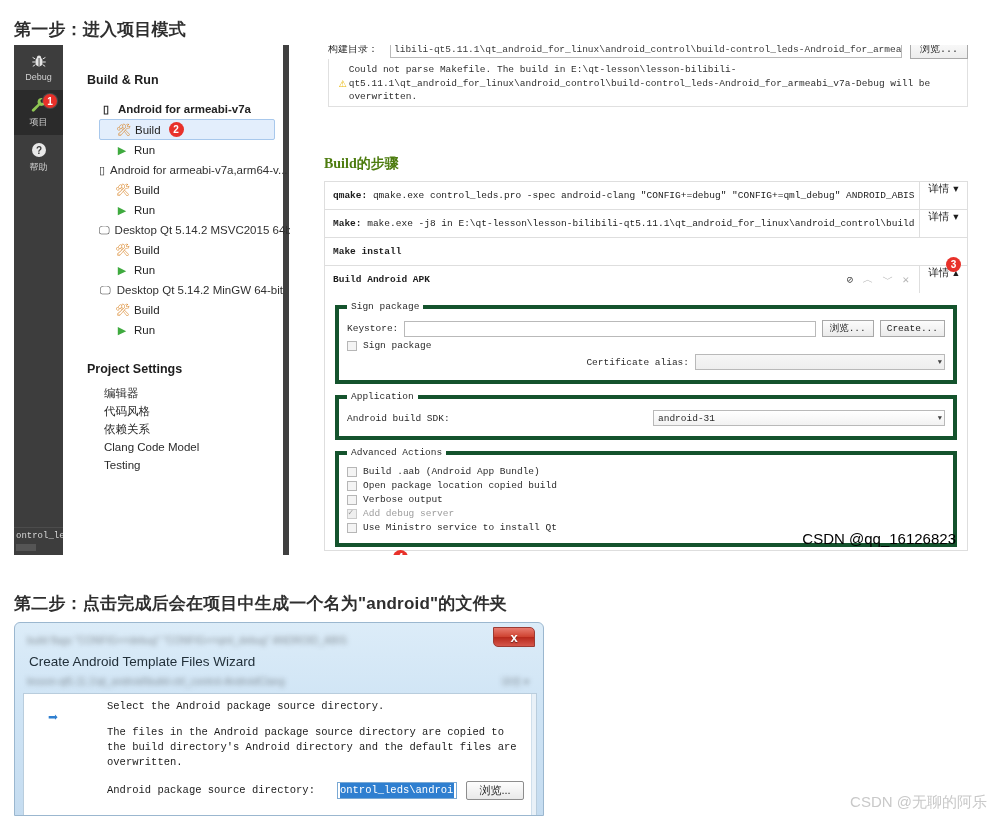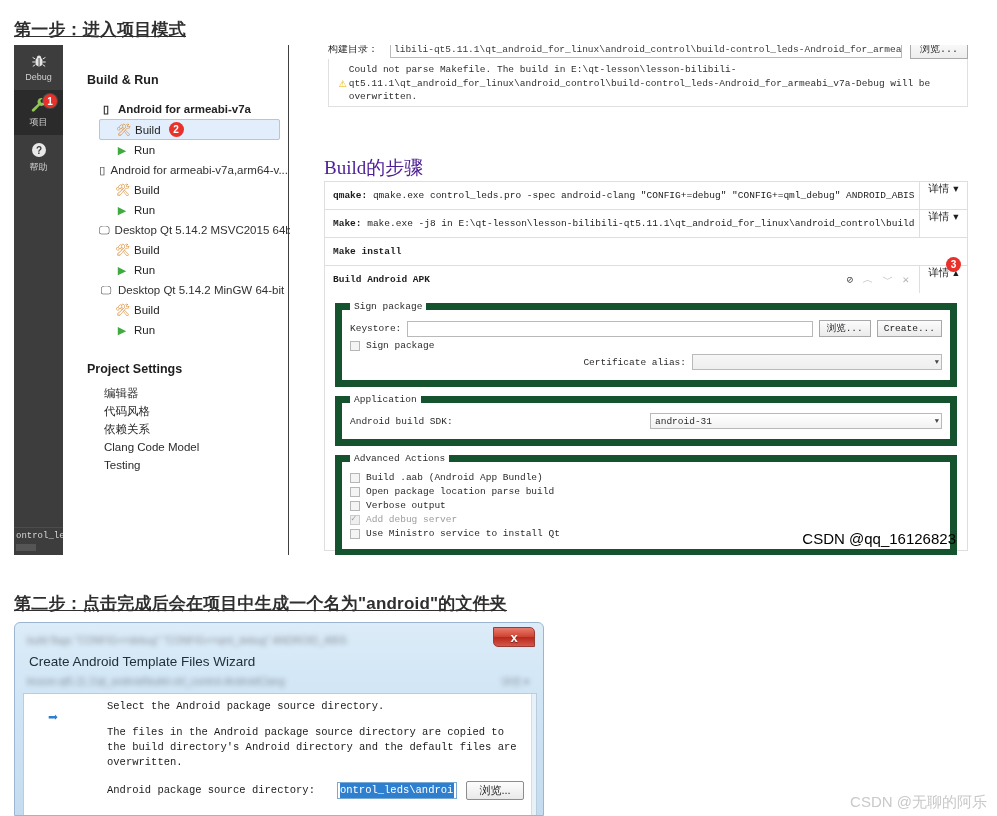"第一步：进入项目模式" .step-heading { text-decoration: underline -> none }
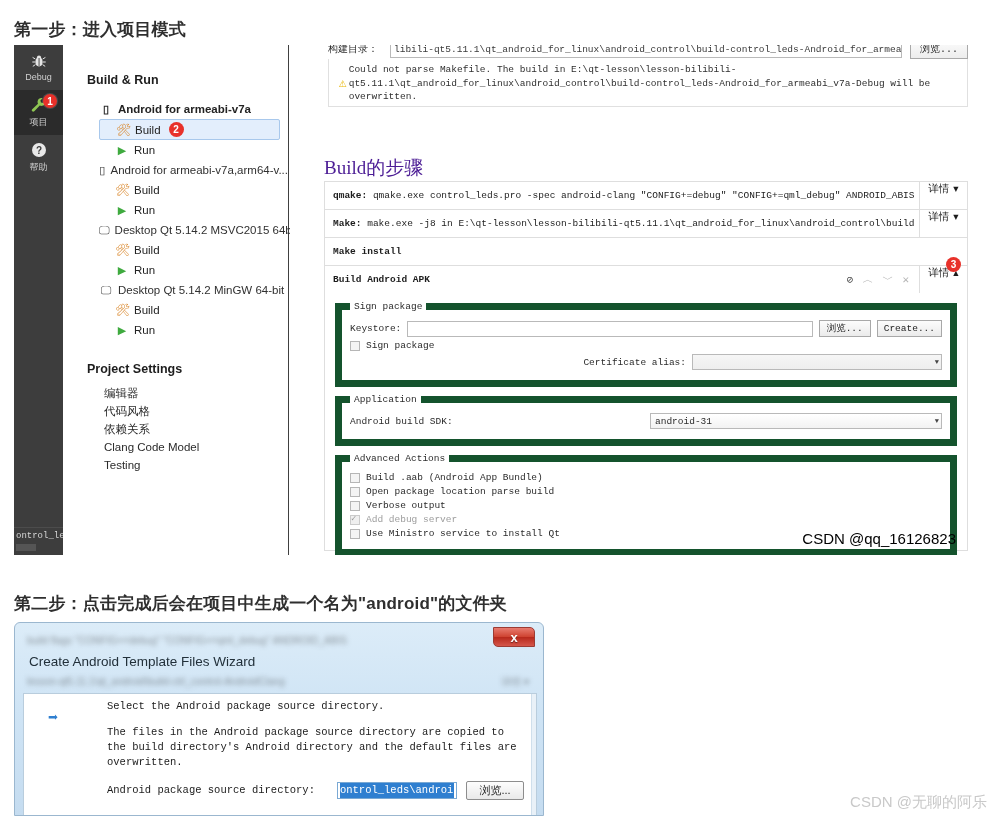"Build & Run" .projpanel { border-right: 1px solid #404040 -> 6px solid #404040 }
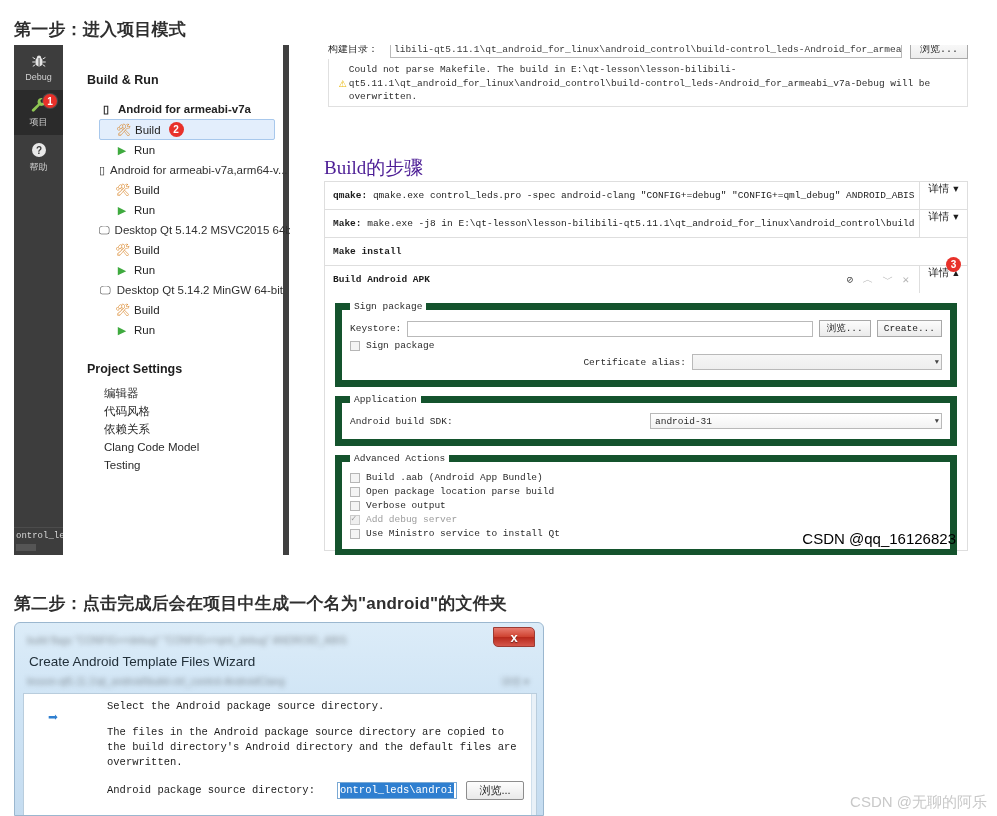"Build的步骤" .section-h { color: #4c1d95 -> #4d7c0f; font-size: 19px -> 14px; font-weight: normal -> bold }
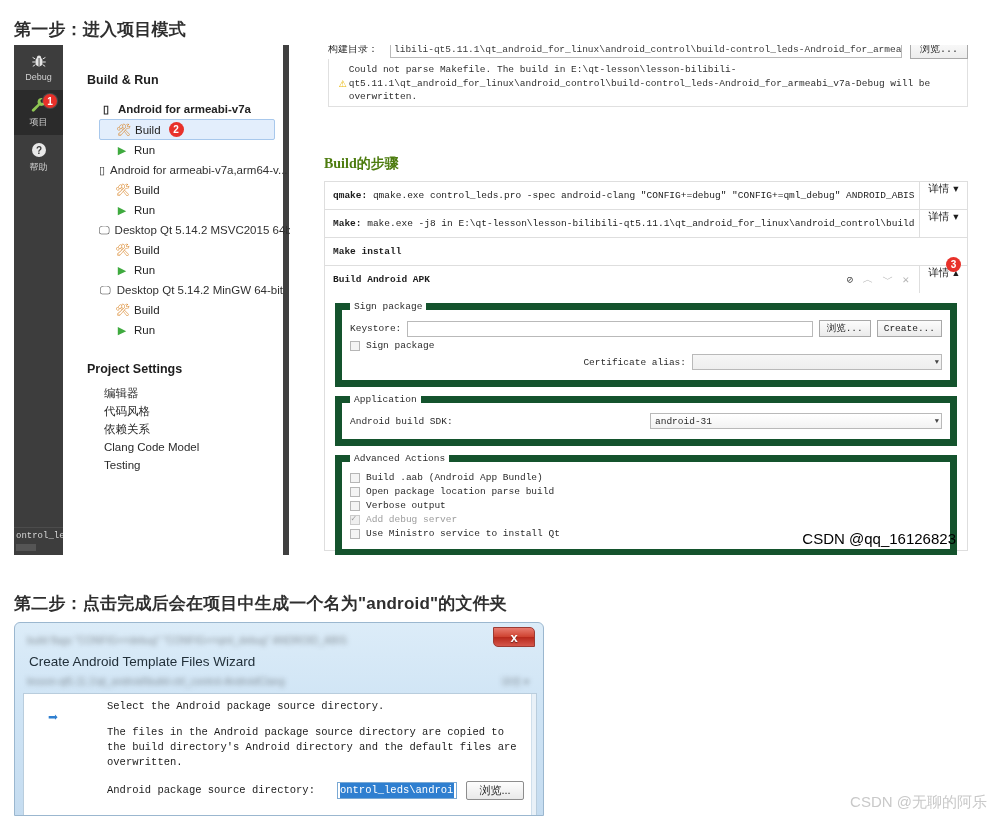"Sign package" fieldset.grp { border: 7px solid #14532d -> 4px solid #14532d }
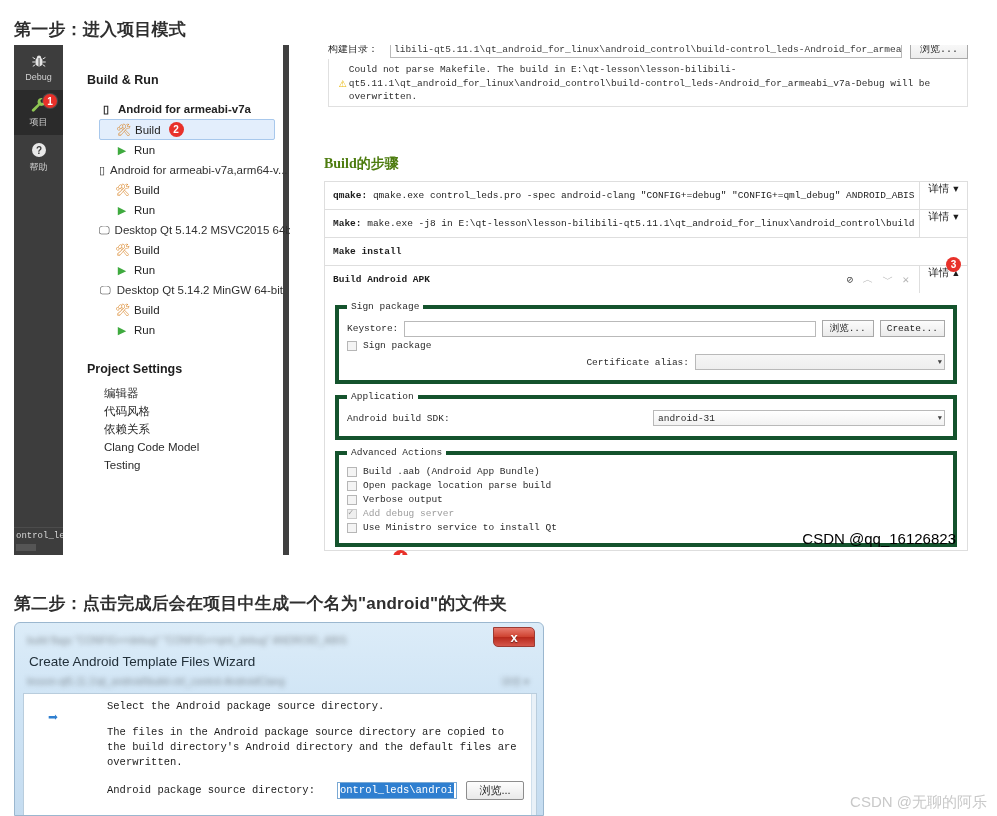"Open package location parse build" span { text: parse -> copied }
